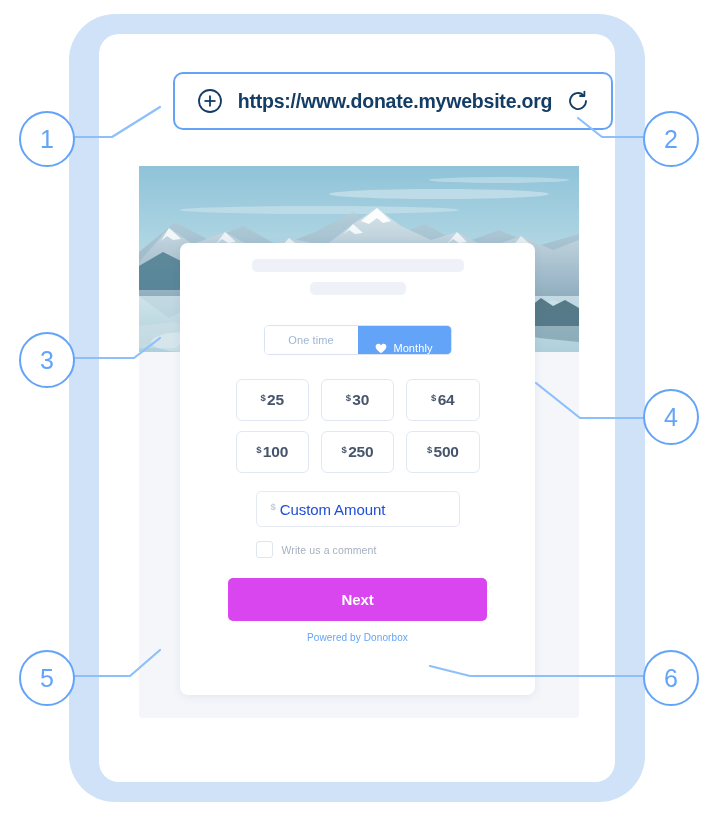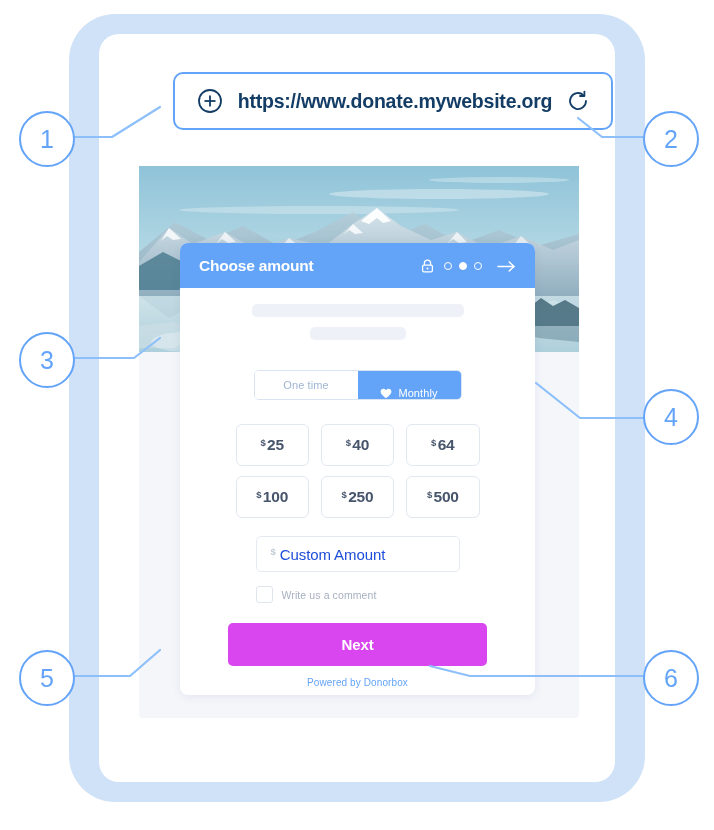"Choose amount" div.card-header { html: <div> <span>Choose amount</span> <span> <span> <svg> <path></path> <rect></rect> <circle></circle> </svg> </span> <span> <span></span> <span></span> <span></span> </span> <span> <svg> <line></line> <path></path> </svg> </span> </span> </div> -> none }
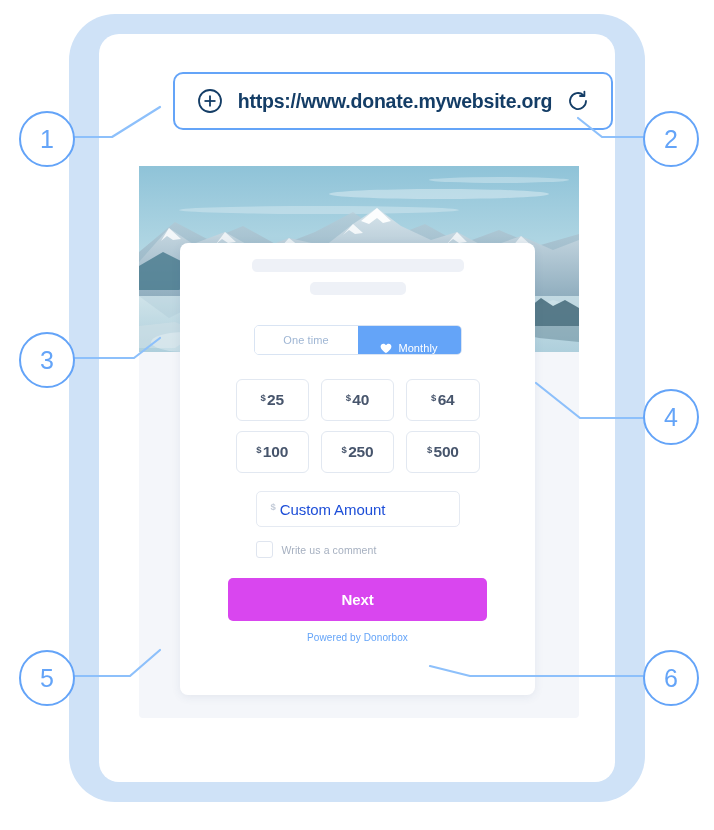"One time" .freq-toggle { width: 208px -> 188px }
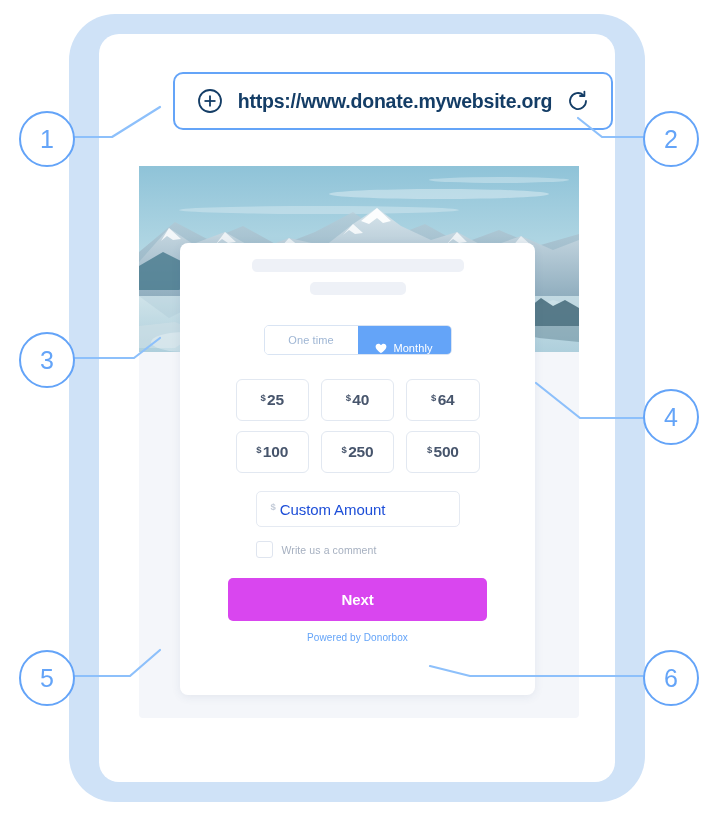"40" span { text: 40 -> 30 }
